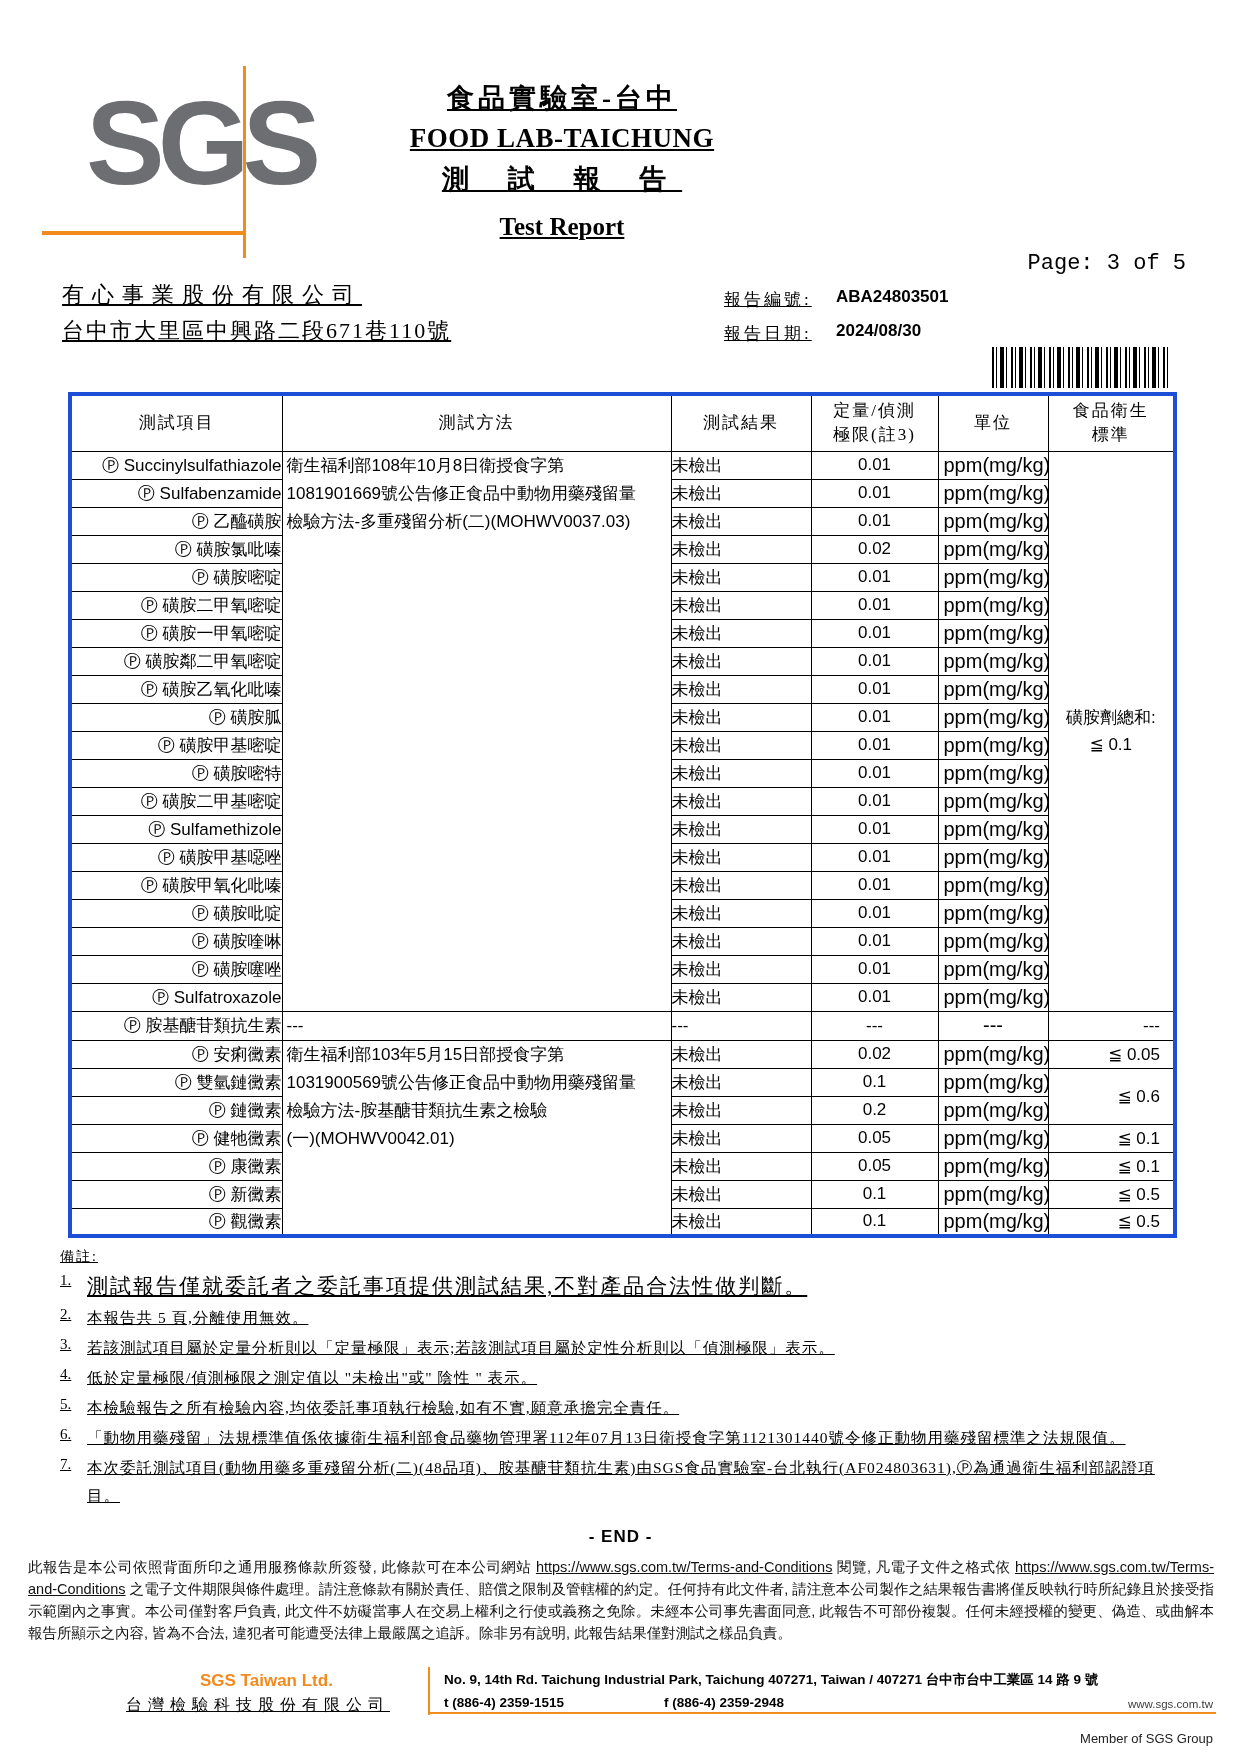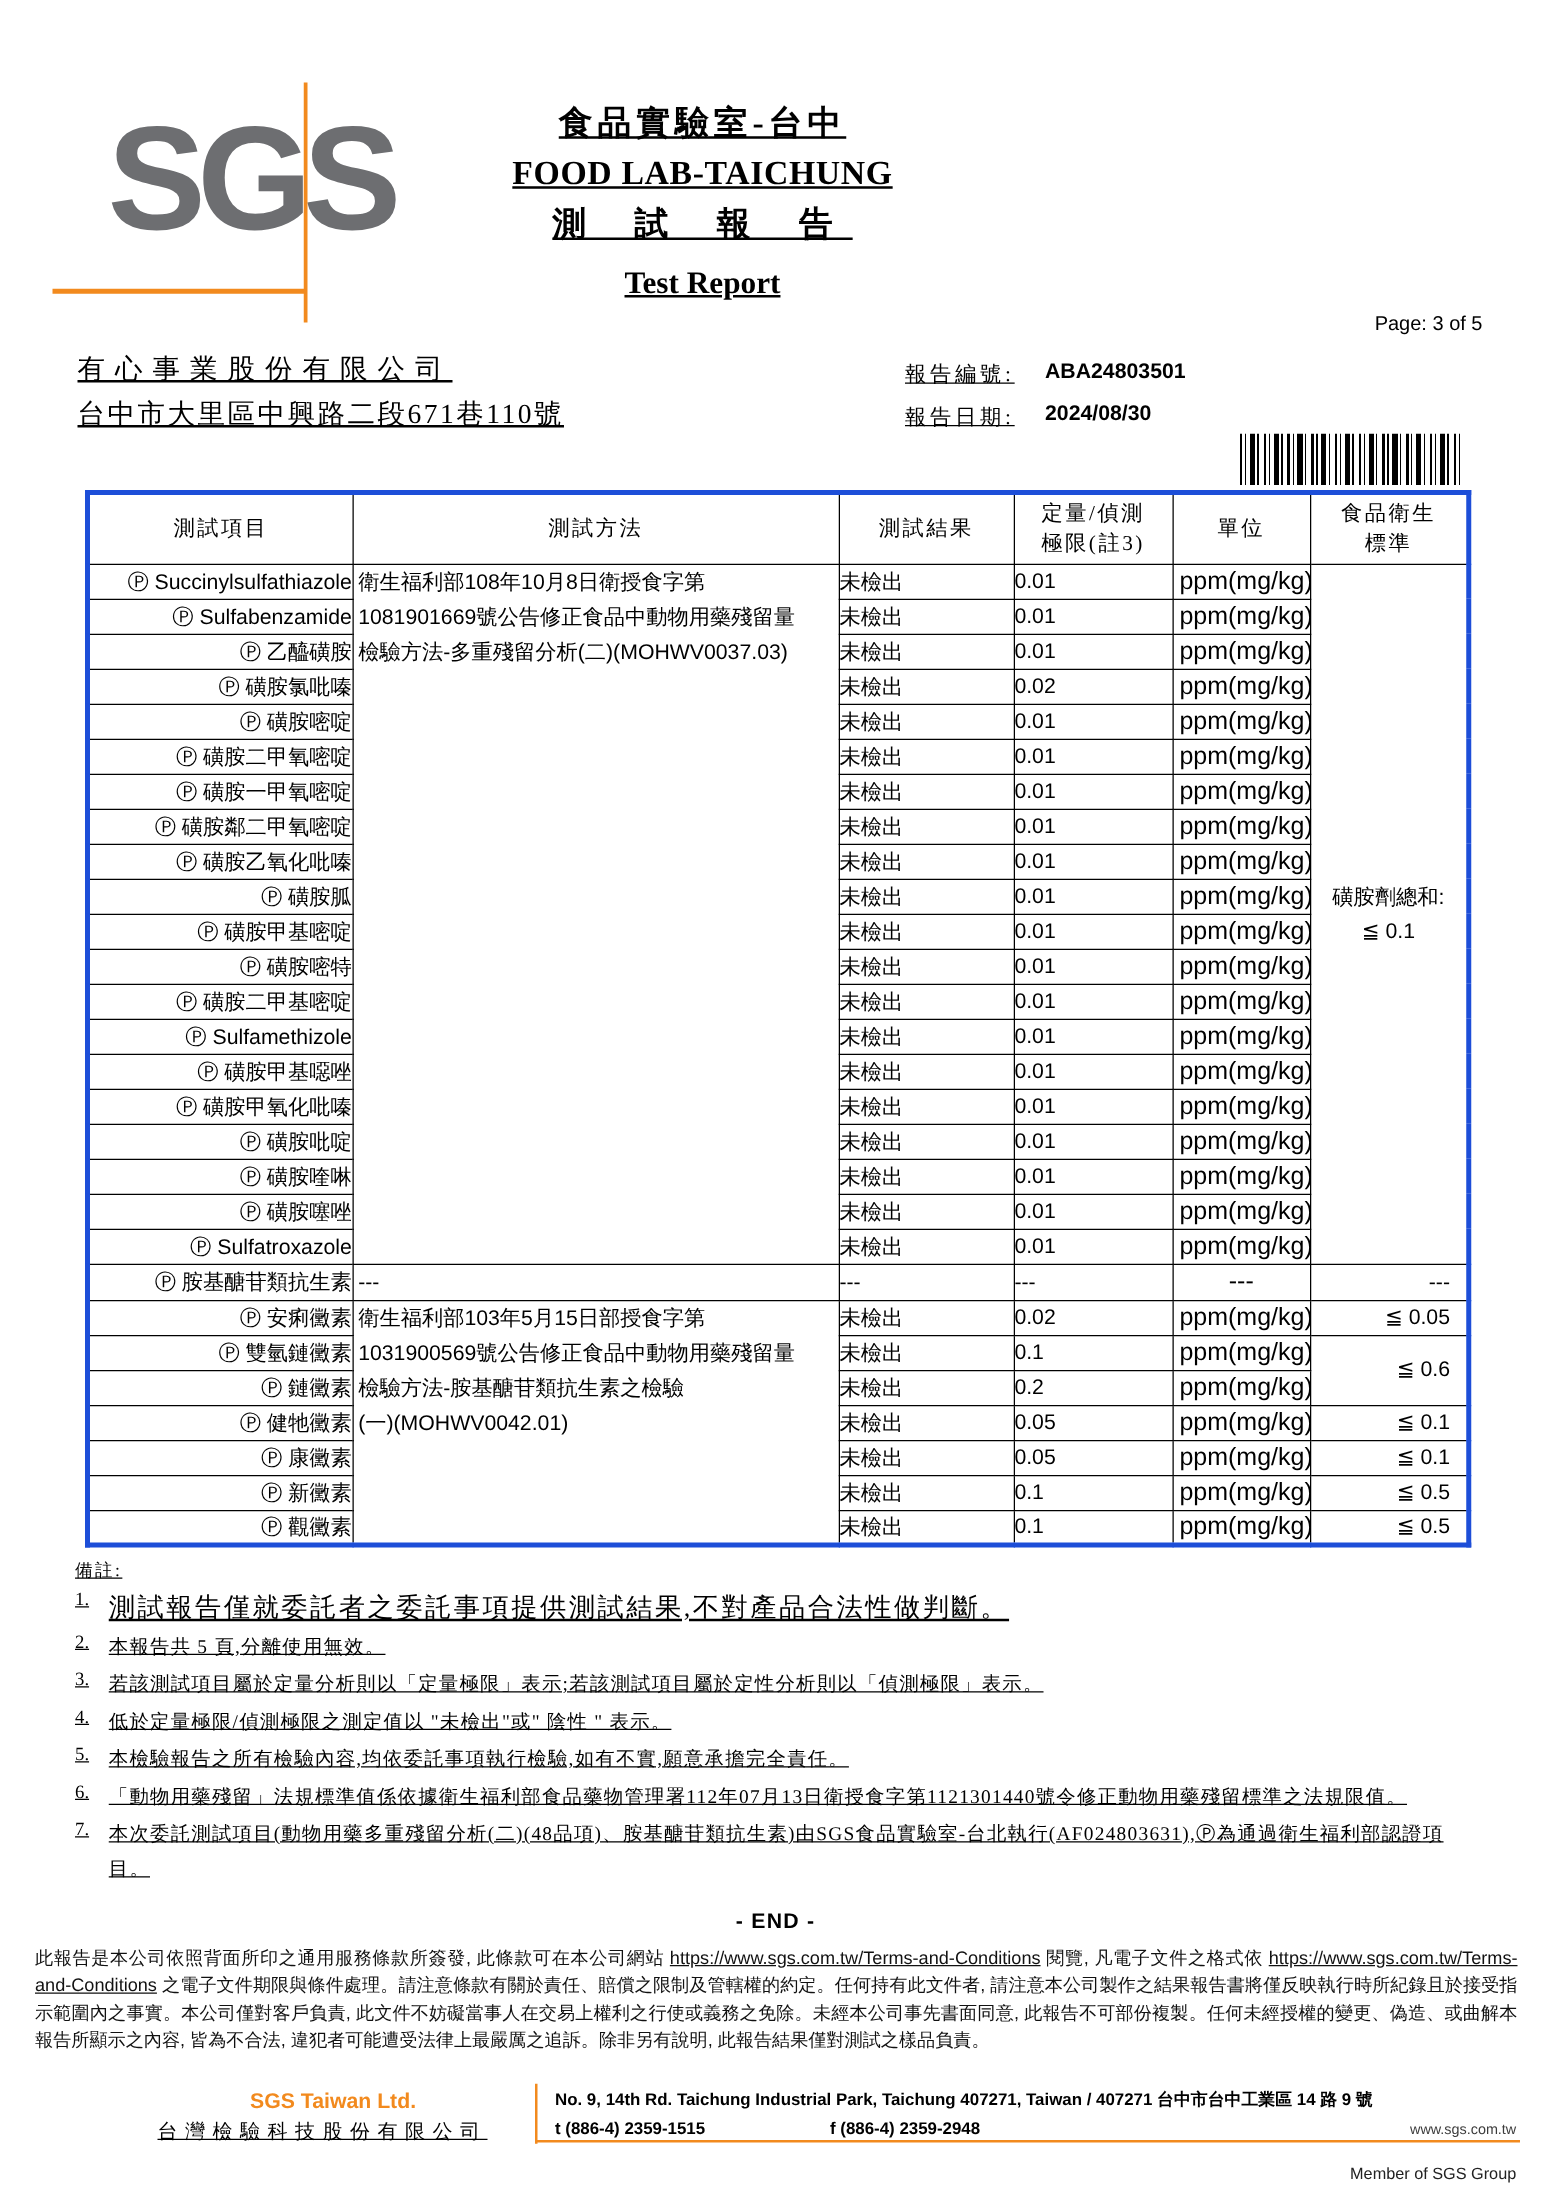"Page: 3 of 5" .page-label { font-family: none -> Liberation Mono, monospace; font-size: 16px -> 22px }
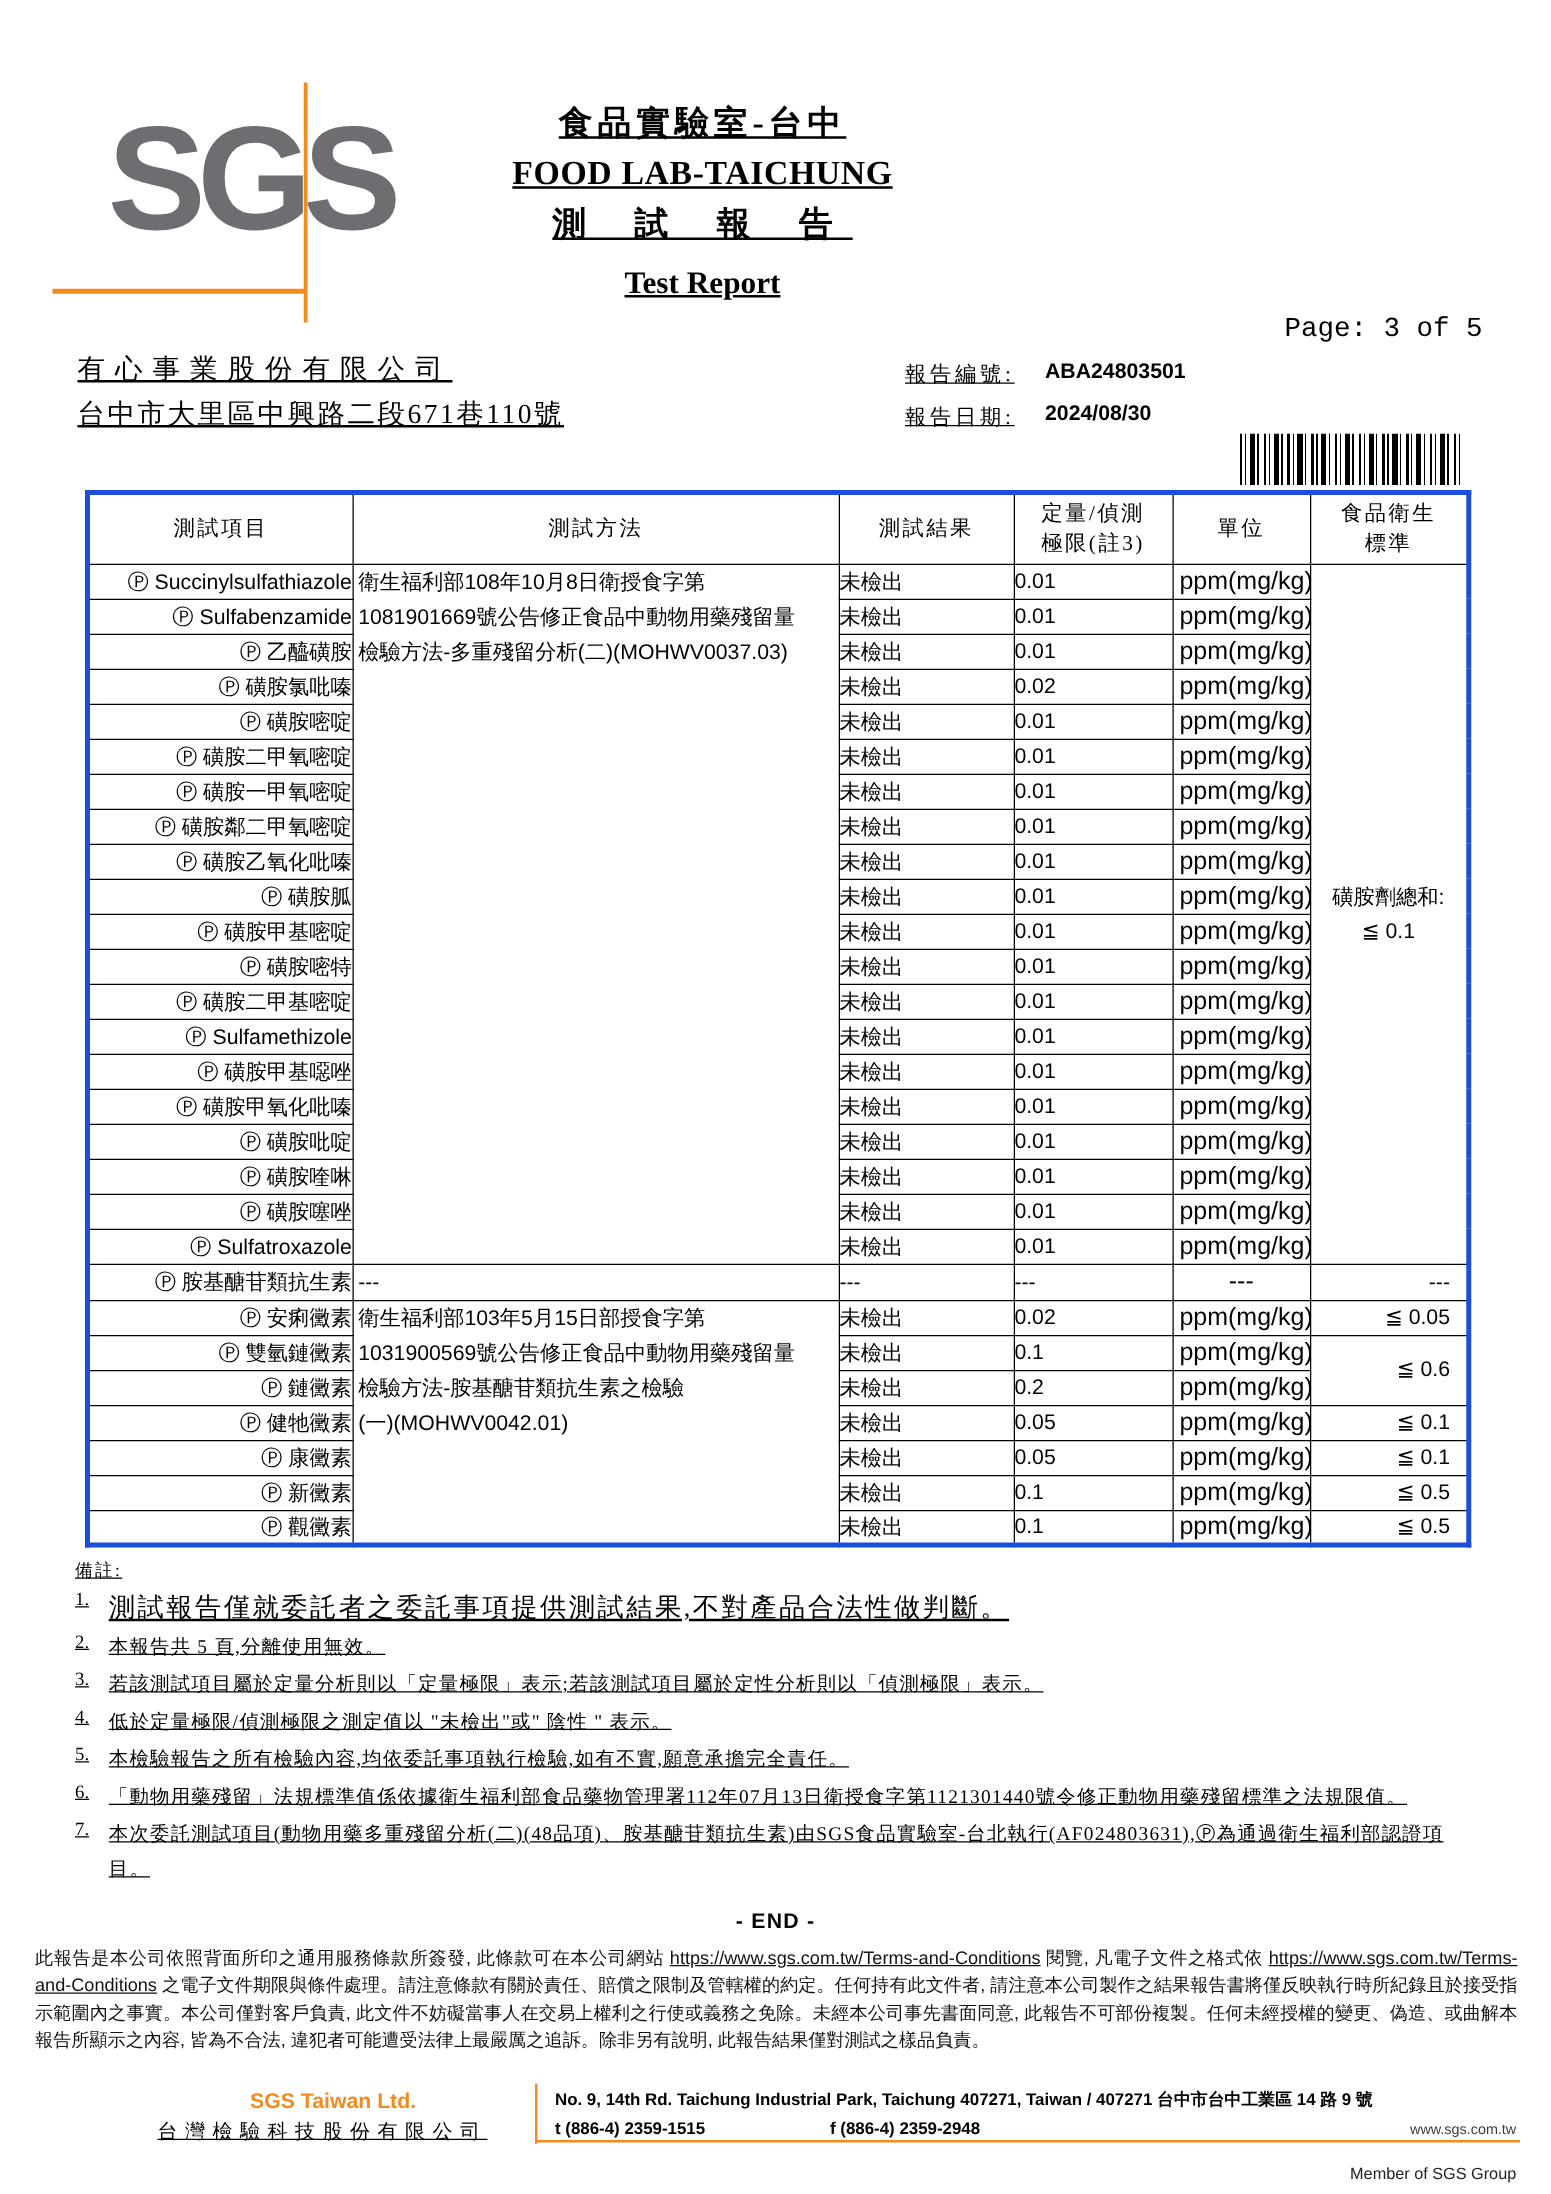"0.01" td.limit { text-align: left -> center }
